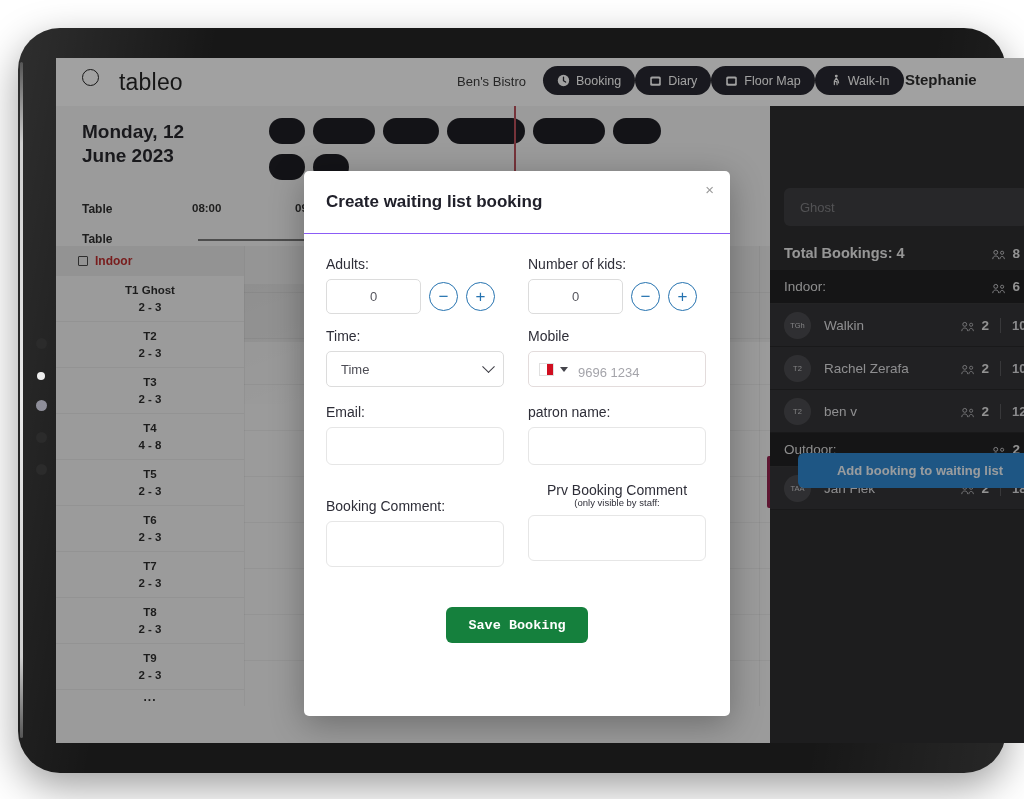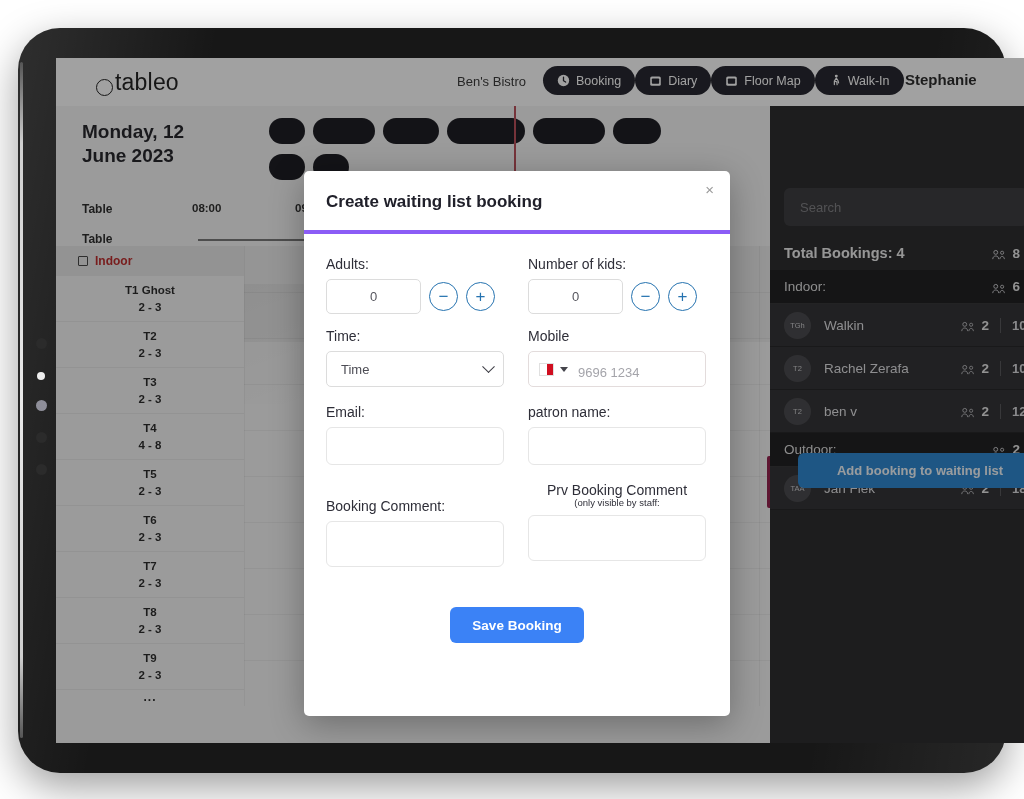"tableo" #logo-wrap { align-items: flex-end -> flex-start; gap: 2px -> 20px; padding-left: 40px -> 26px }
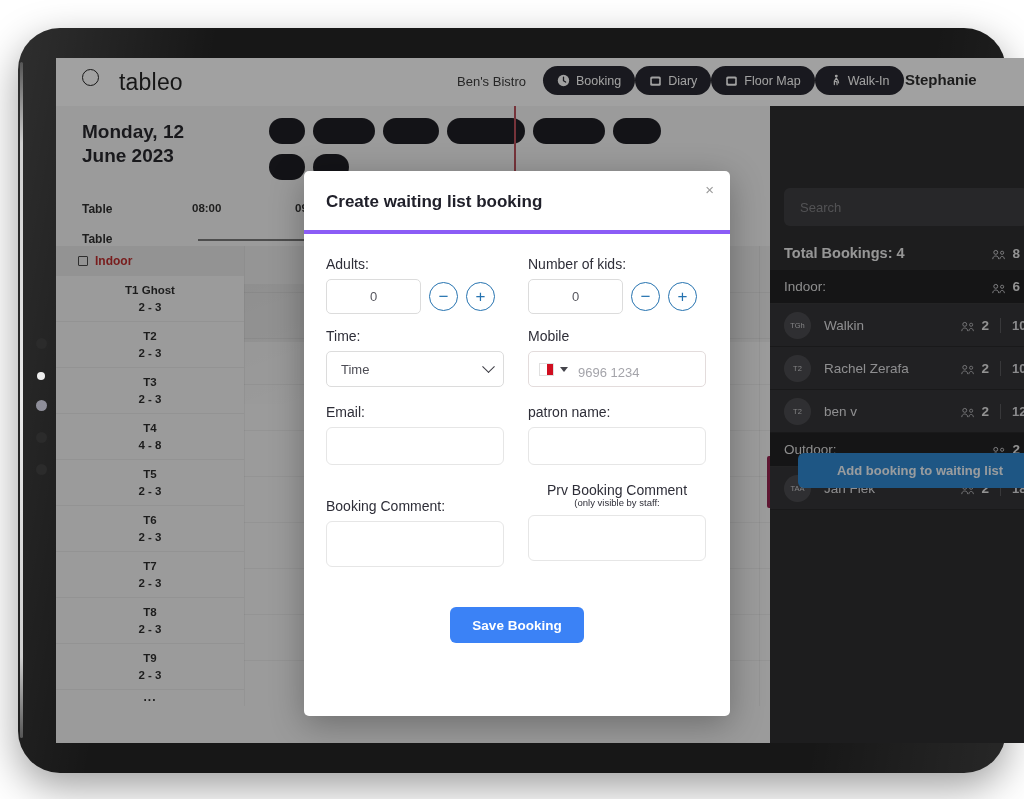"Create waiting list booking" #modal-header { border-bottom: 4px solid #8b5cf6 -> 1px solid #8b5cf6 }
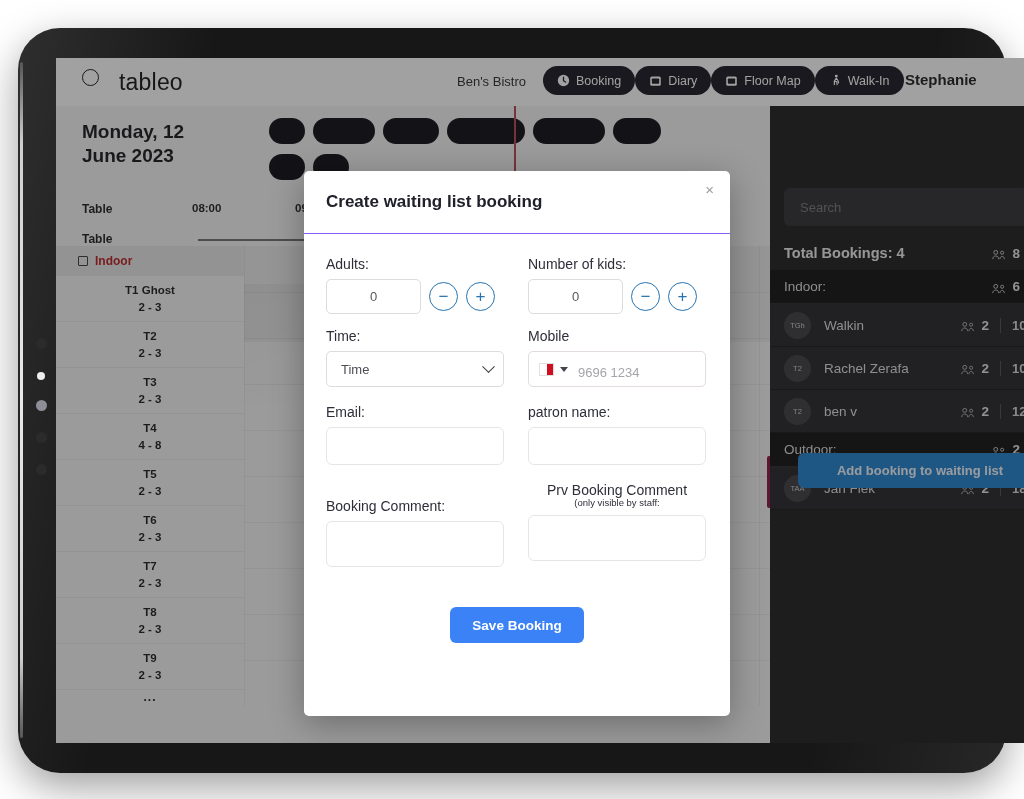"Search" span { text: Search -> Ghost }
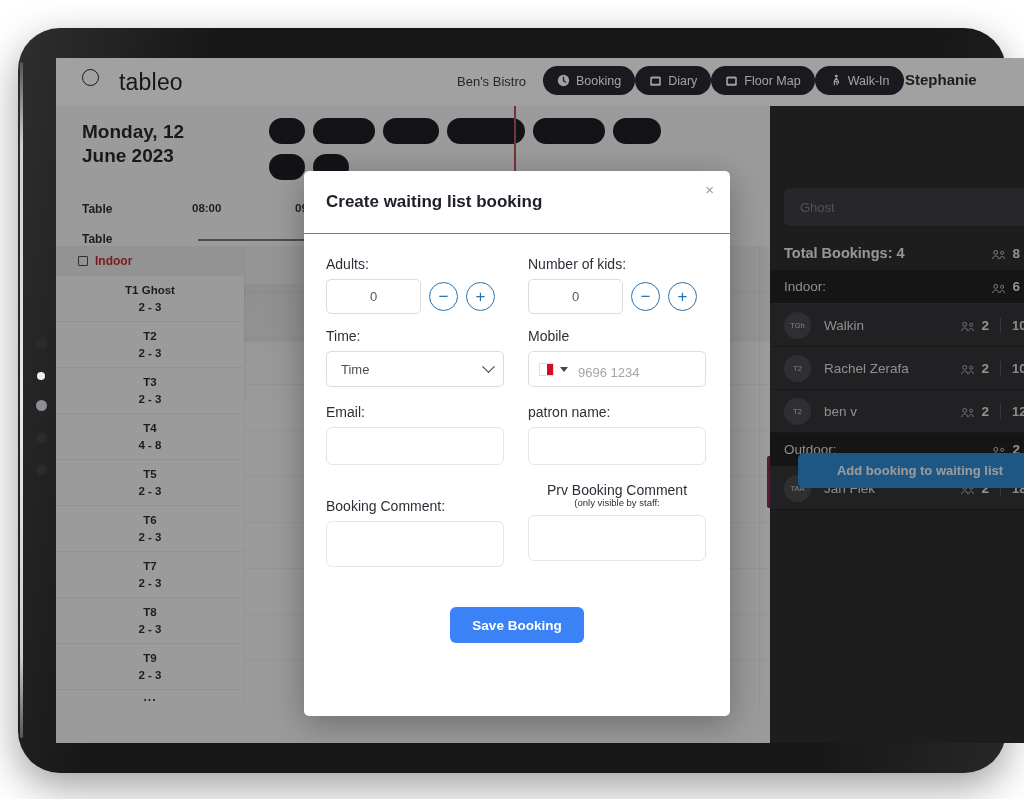"Save Booking" #save-btn { background: #3b82f6 -> #15803d; font-family: none -> Liberation Mono, monospace }
